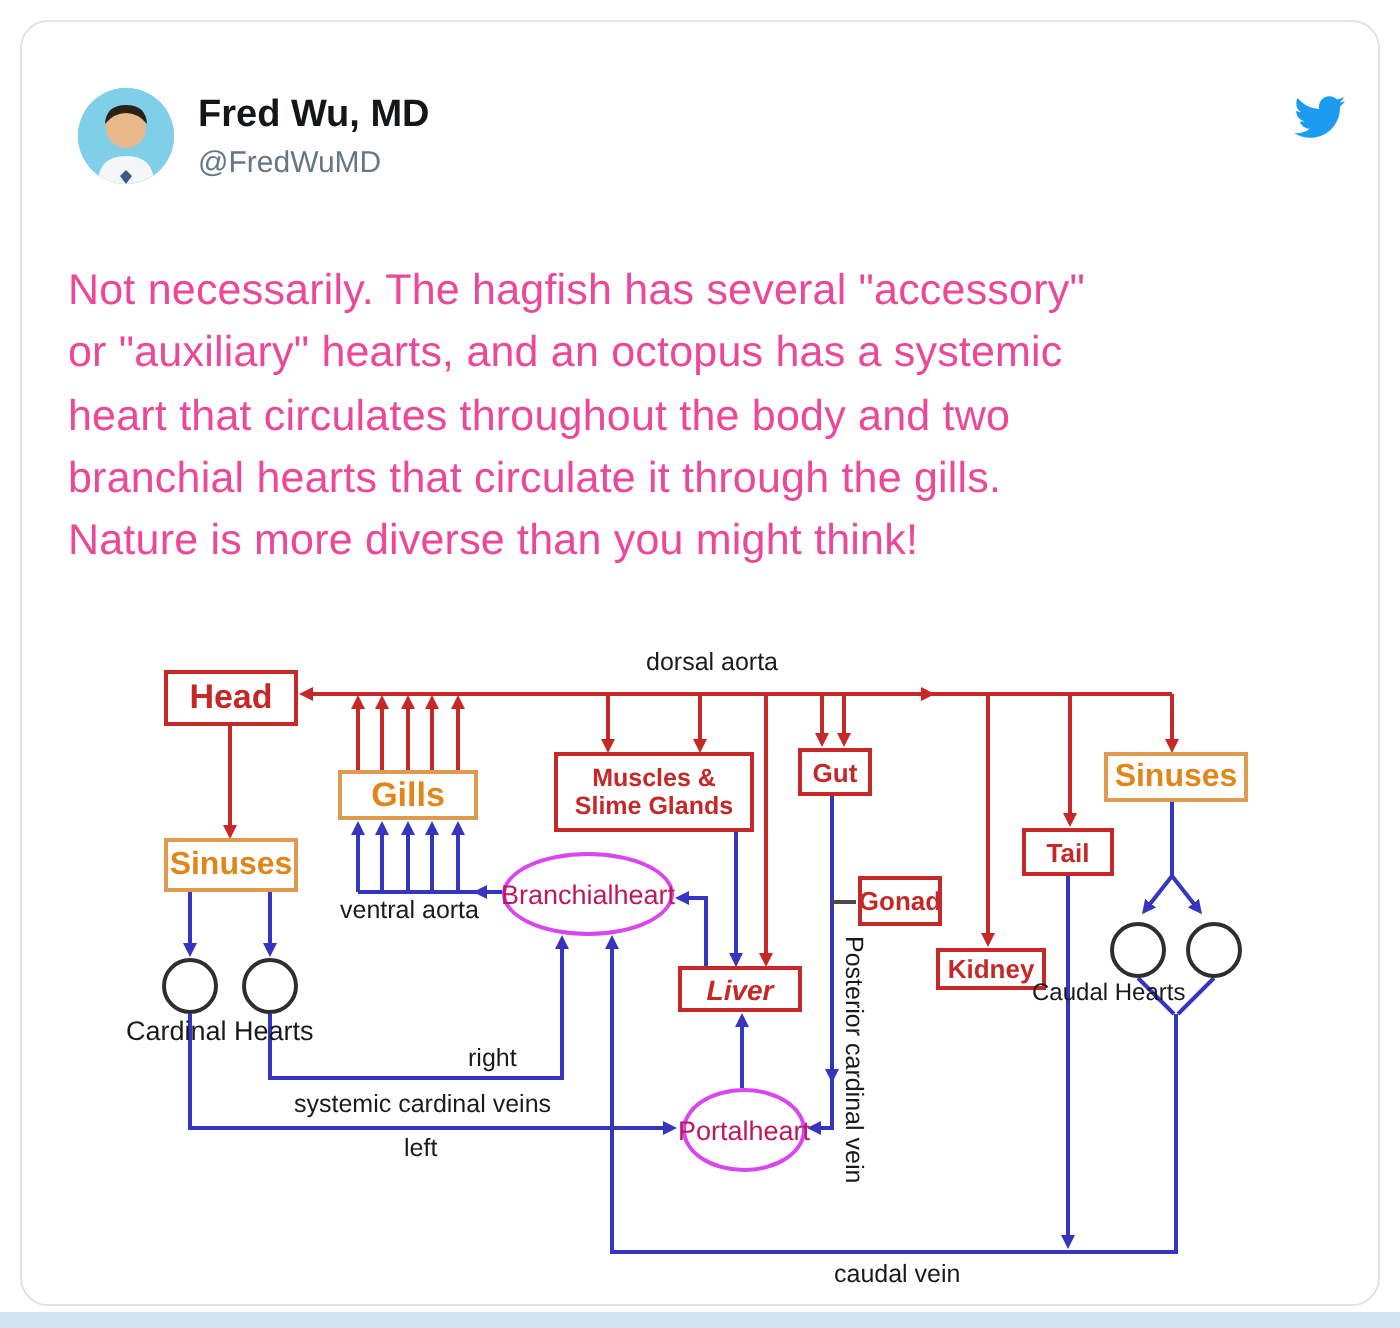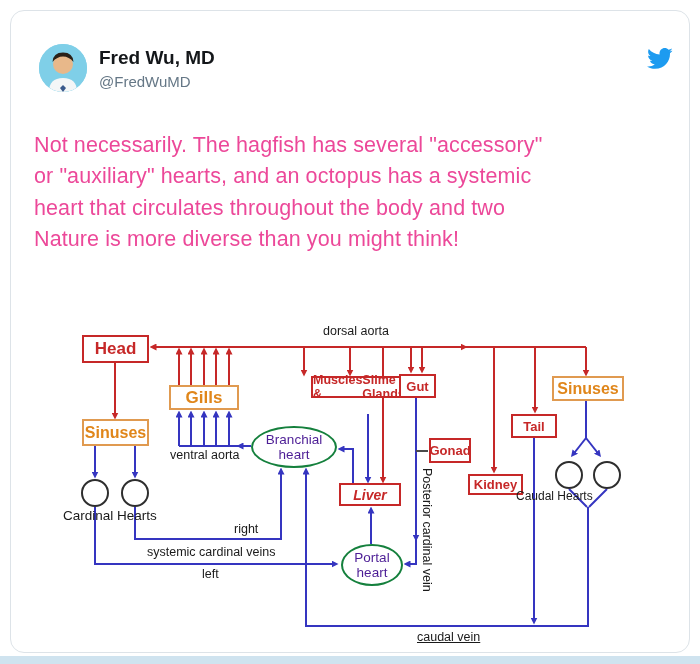"branchial hearts that circulate it" div { html: none -> <div>branchial hearts that circulate it through the gills.</div> }
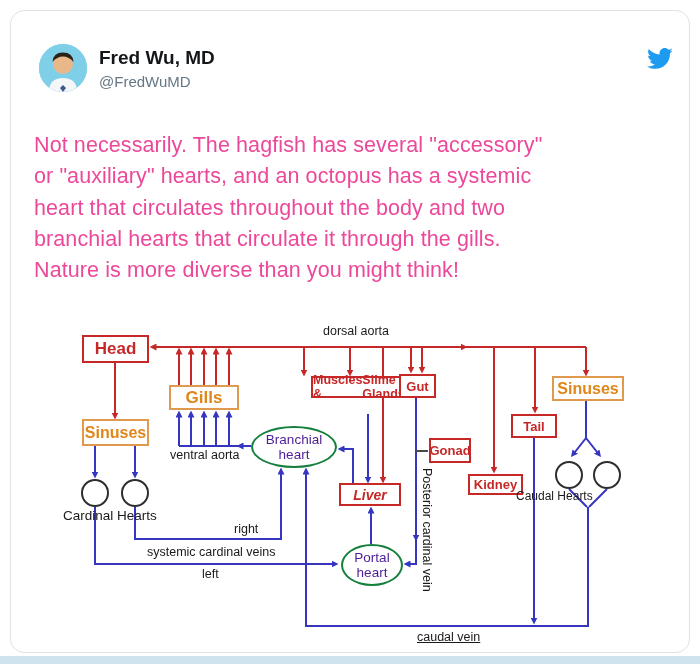"Muscles &" div.dbox { flex-direction: row -> column; height: 22px -> 40px; margin-left: 34px -> none }
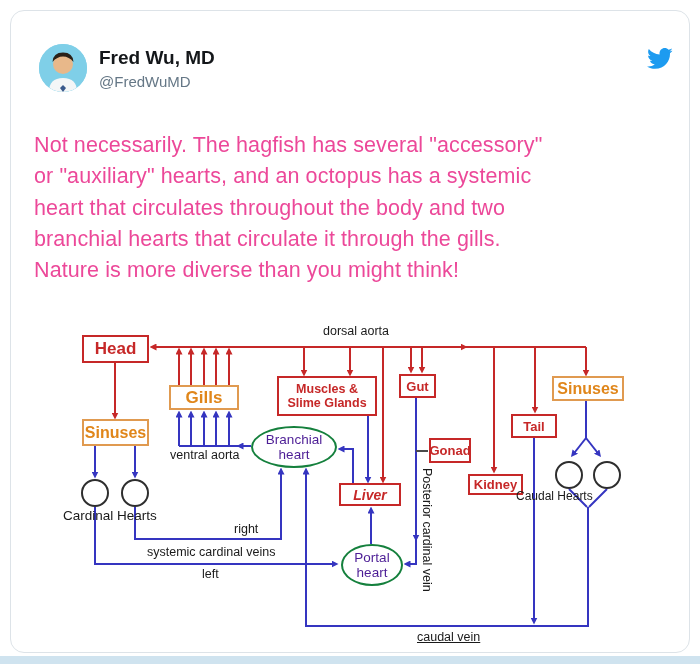"Branchial" .ell { border: 2px solid #15803d -> 2px solid #d946ef; color: #4c1d95 -> #be185d; flex-direction: column -> row }
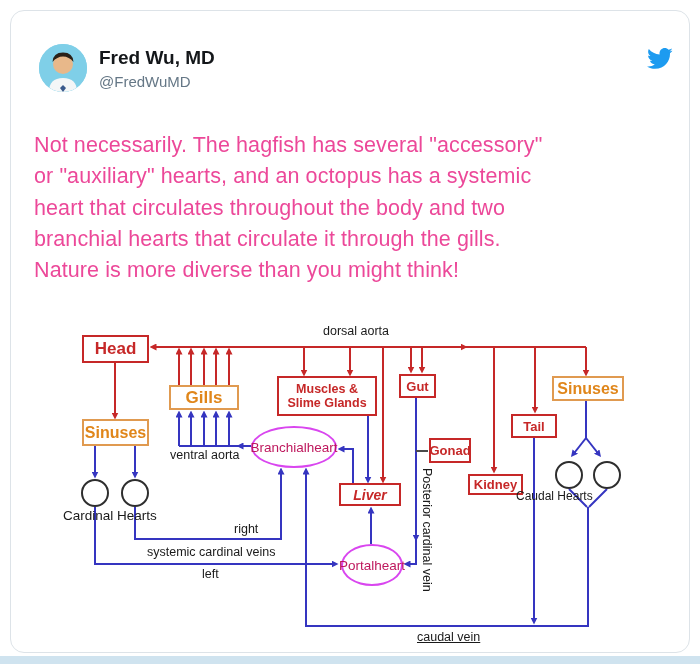"caudal vein" div.dlabel { text-decoration: underline -> none }
